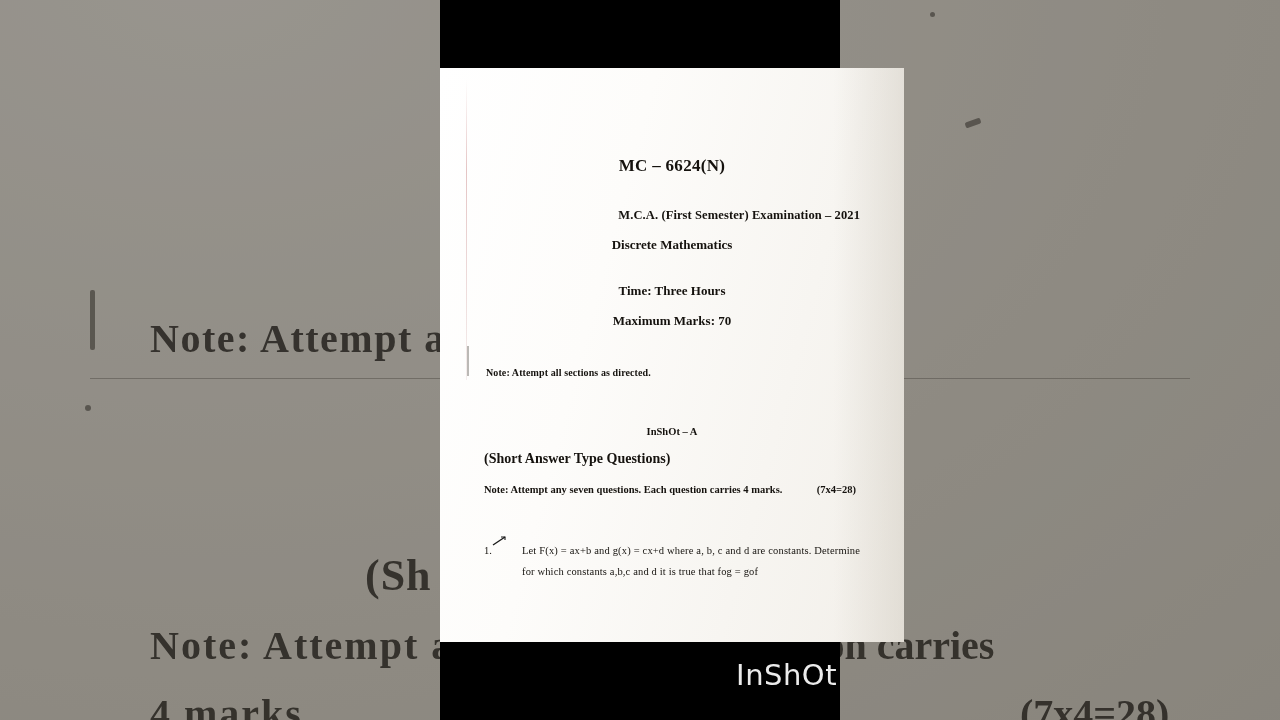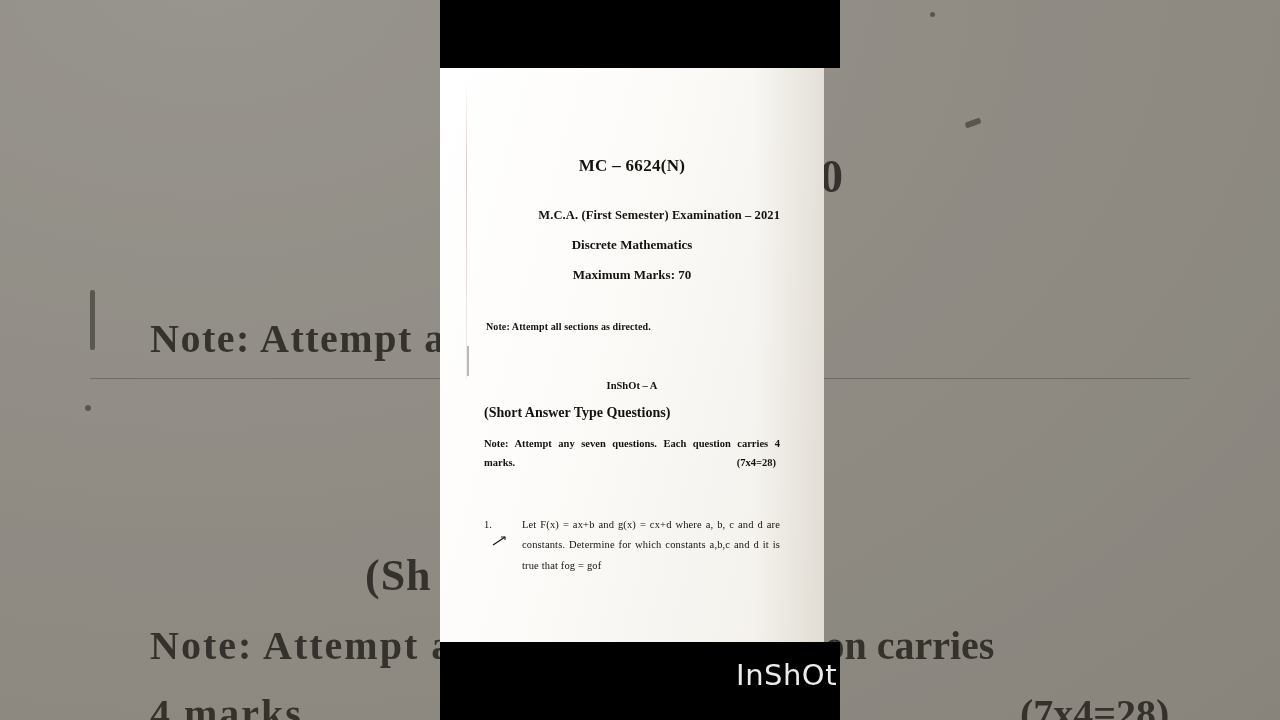"MC – 6624(N)" .paper { width: 384px -> 464px }
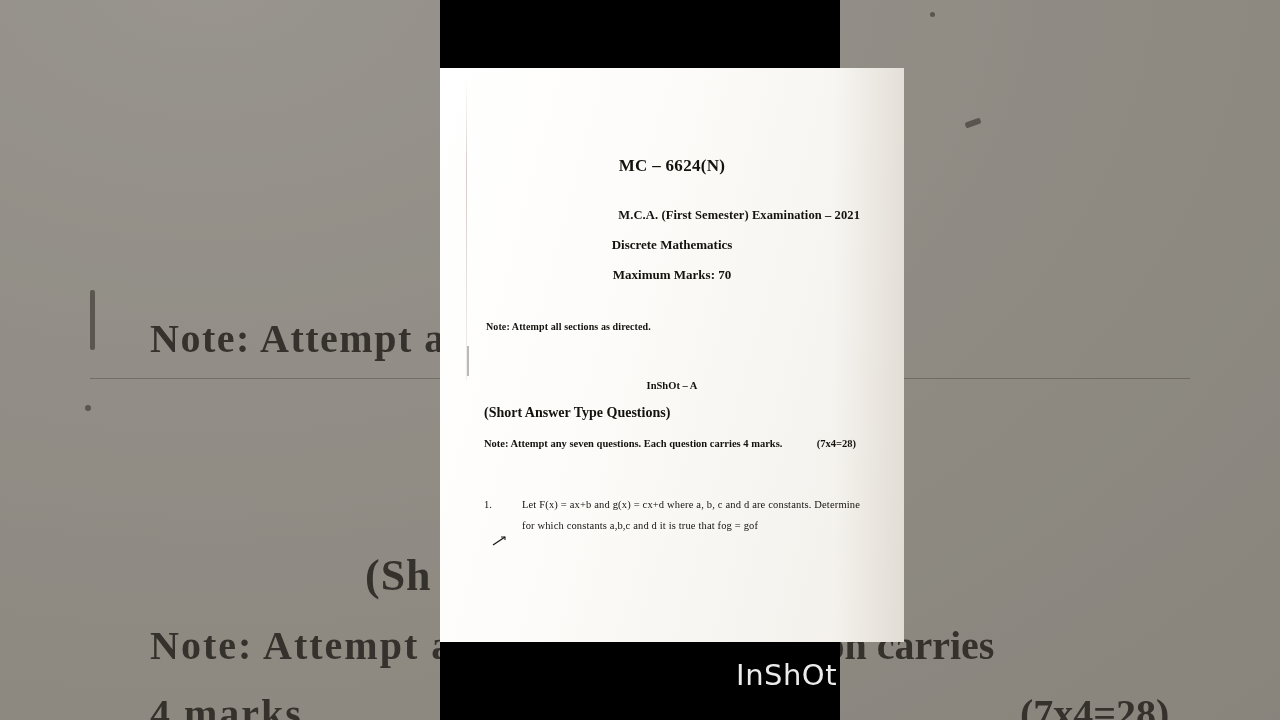"Time: Three Hours" div.time { html: none -> <div>Time: Three Hours</div> }
